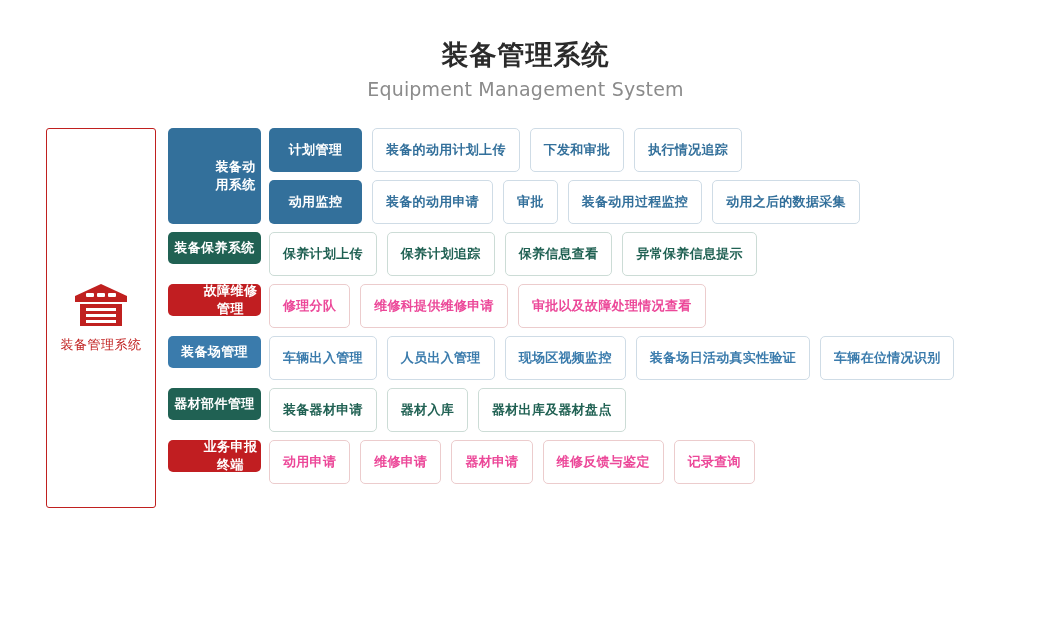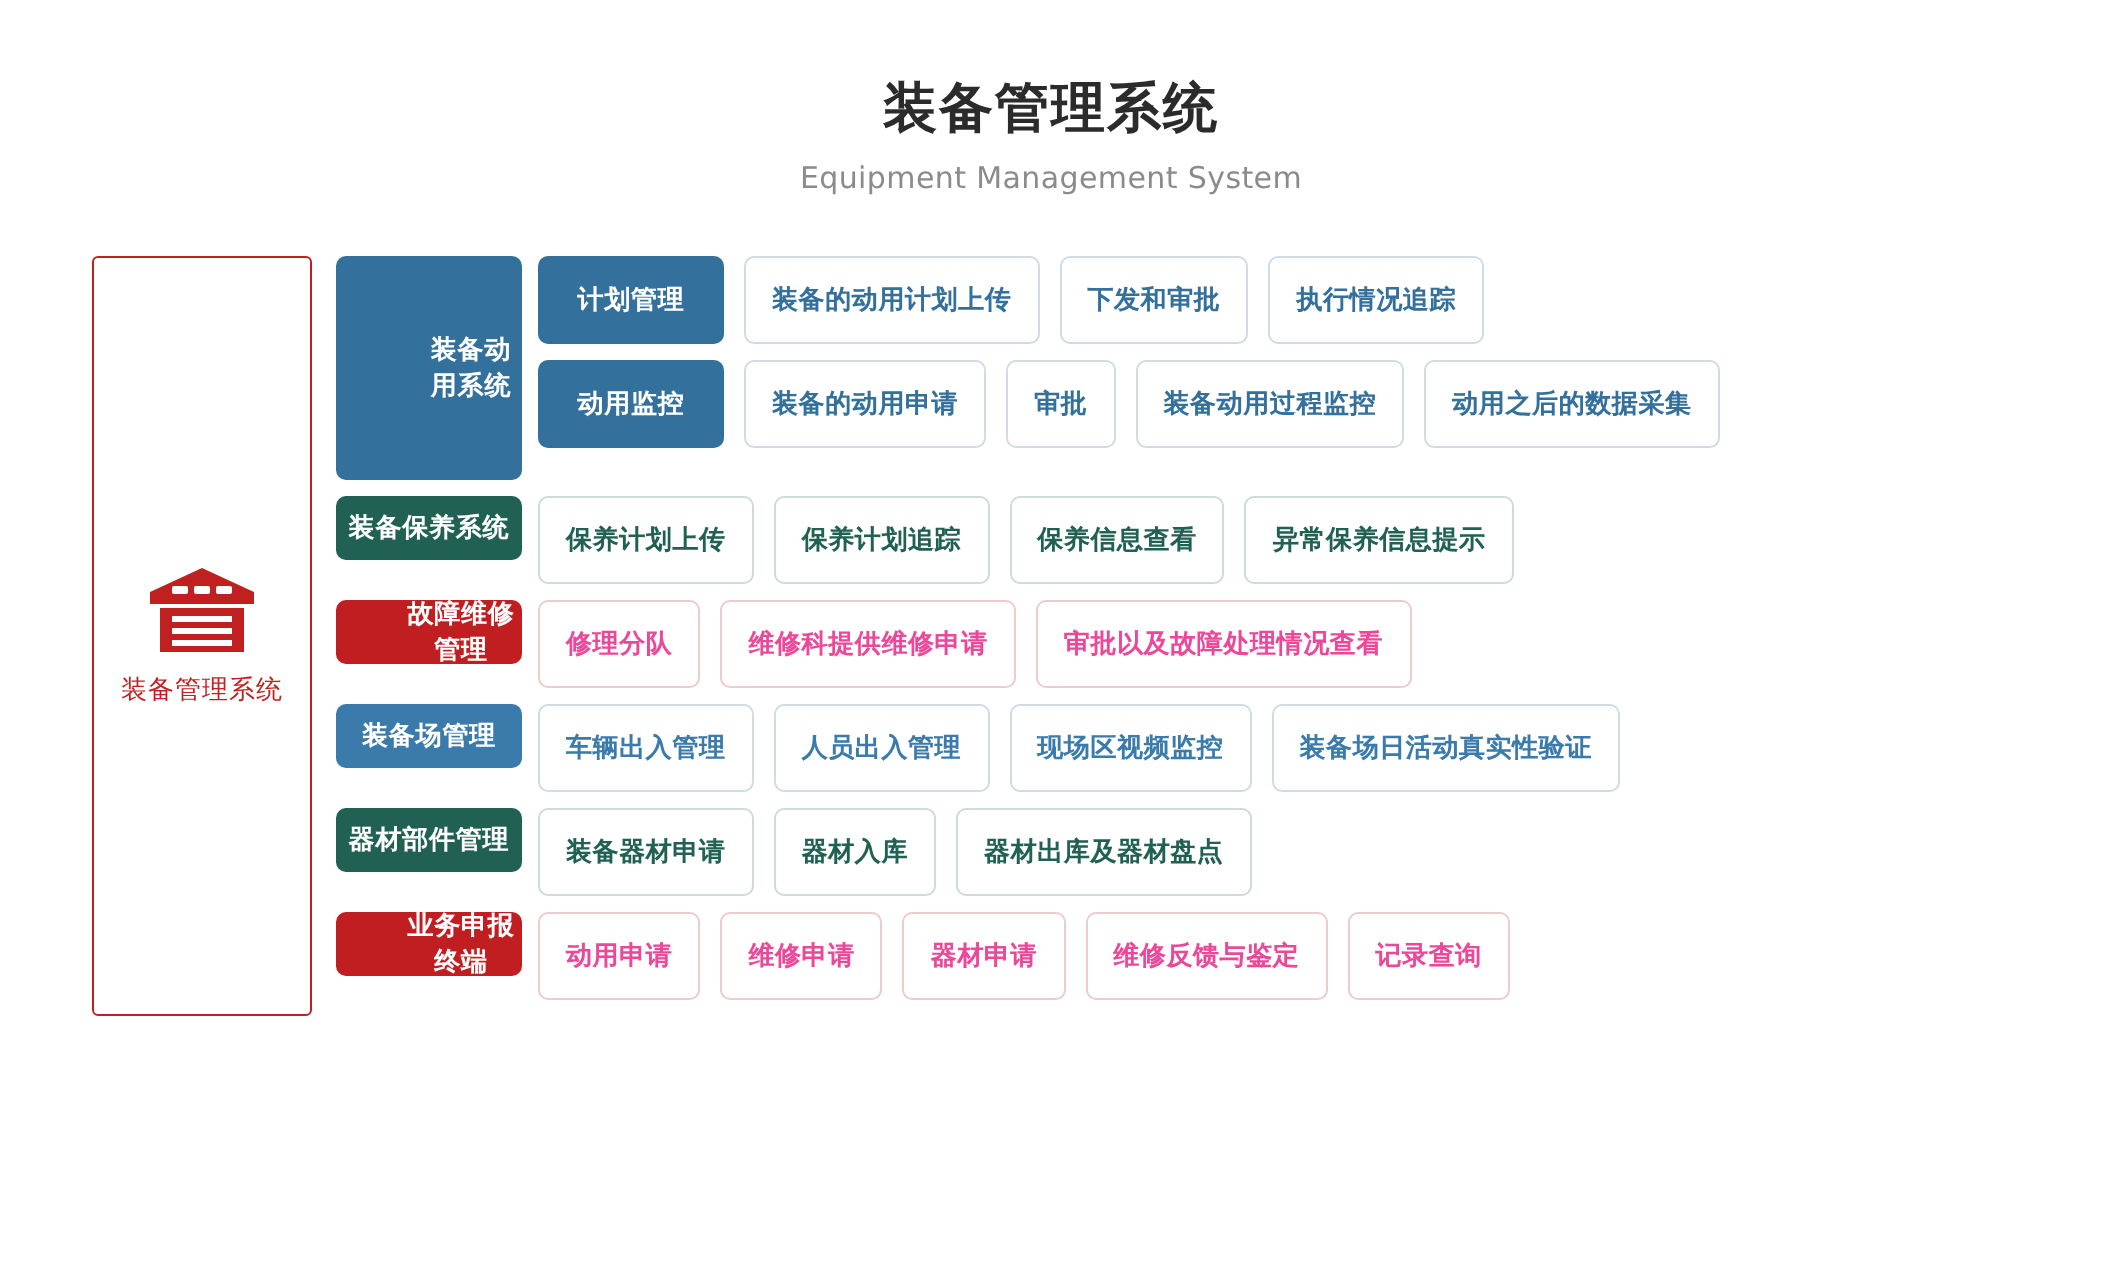"Equipment Management System" .header-subtitle { font-size: 15px -> 19px }
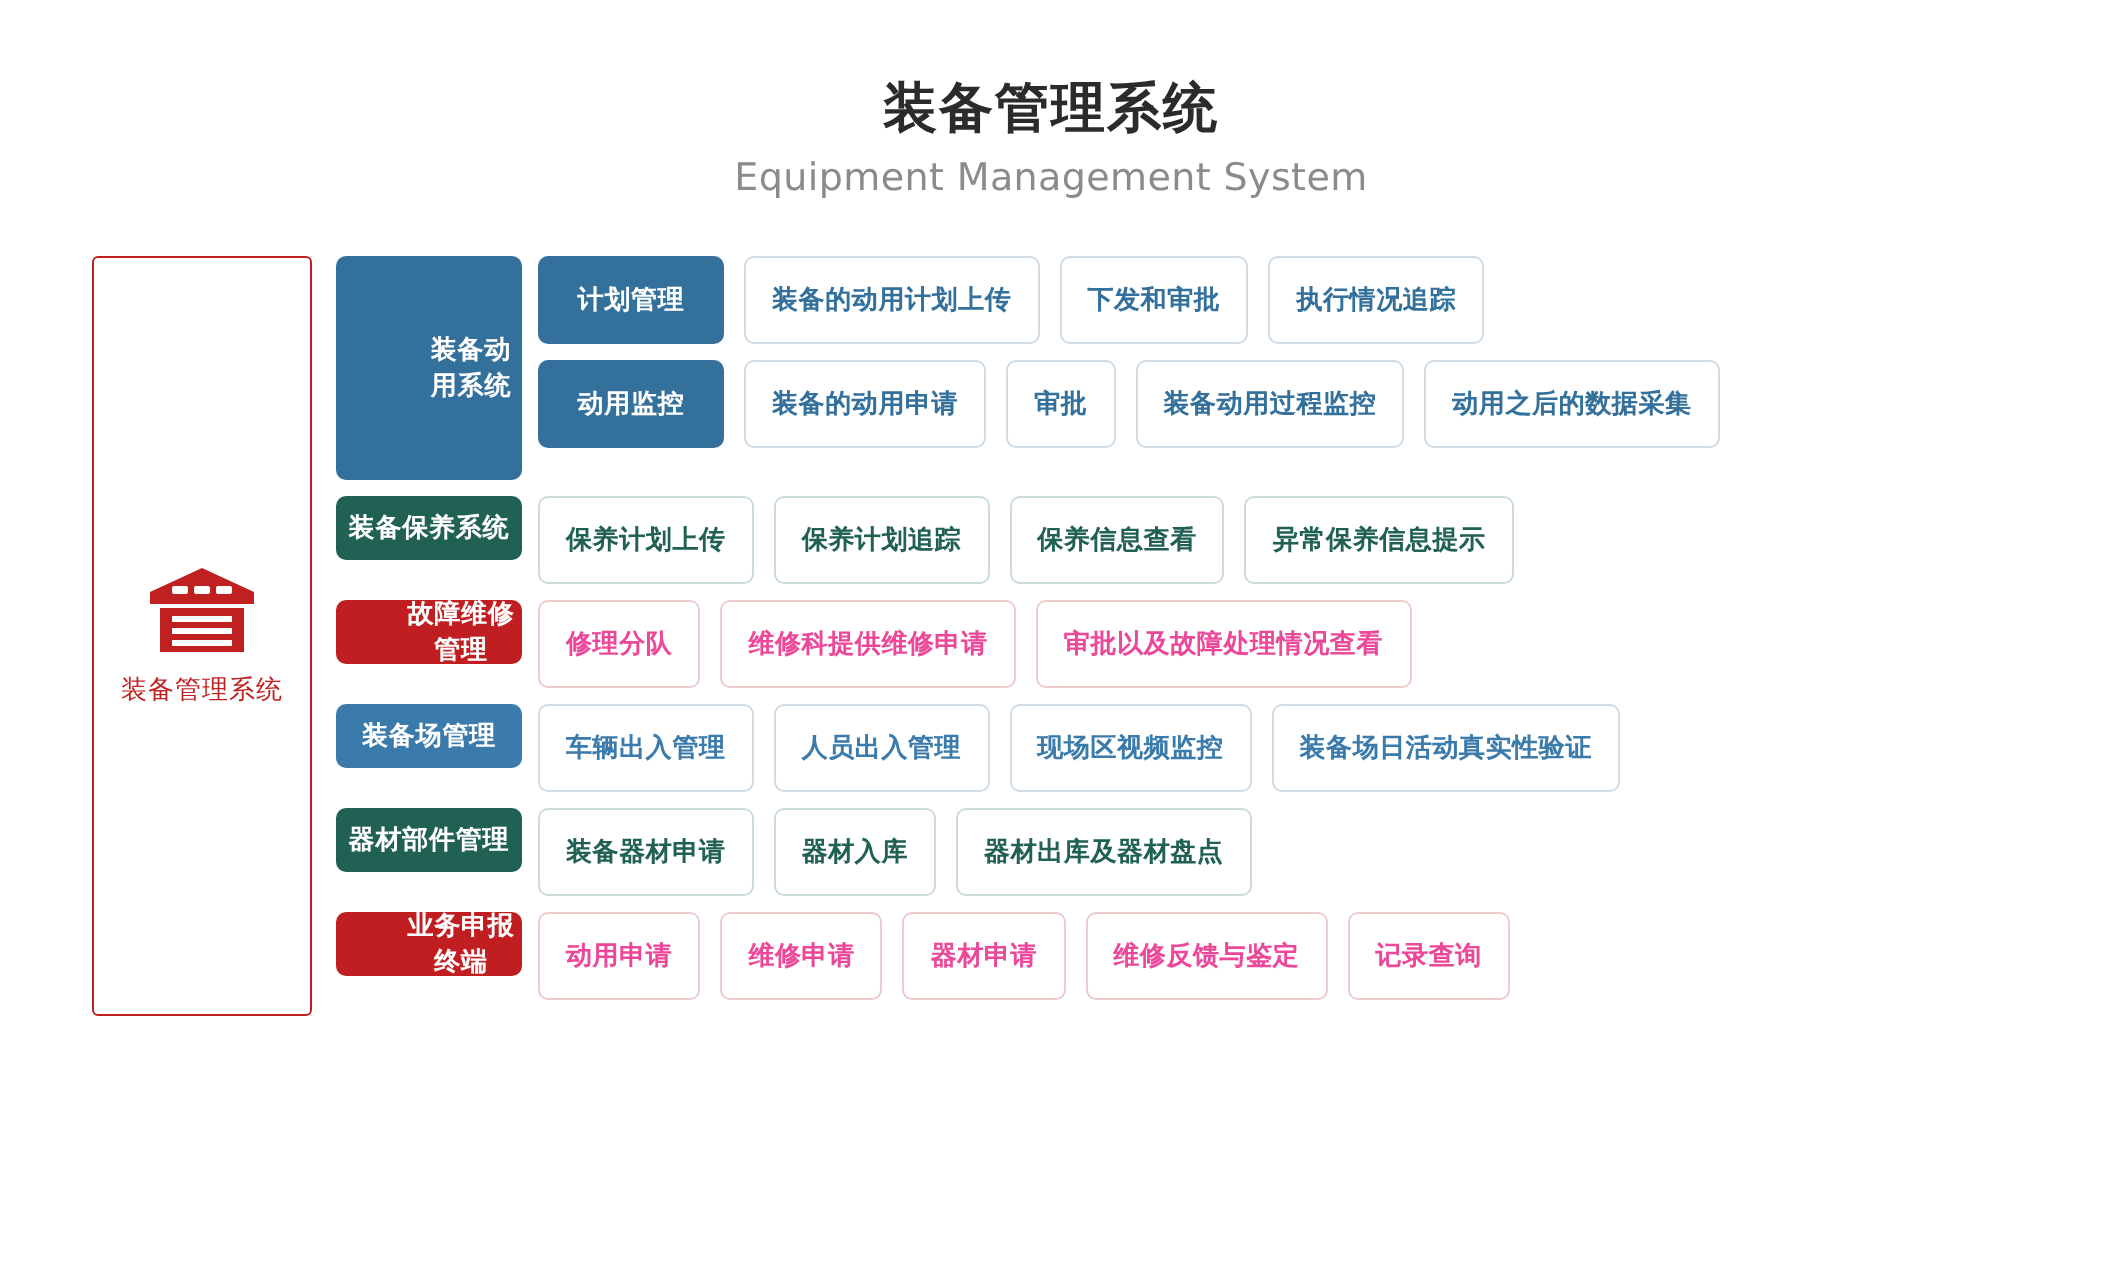"装备动用系统" .row-cat-tall { height: 112px -> 96px }
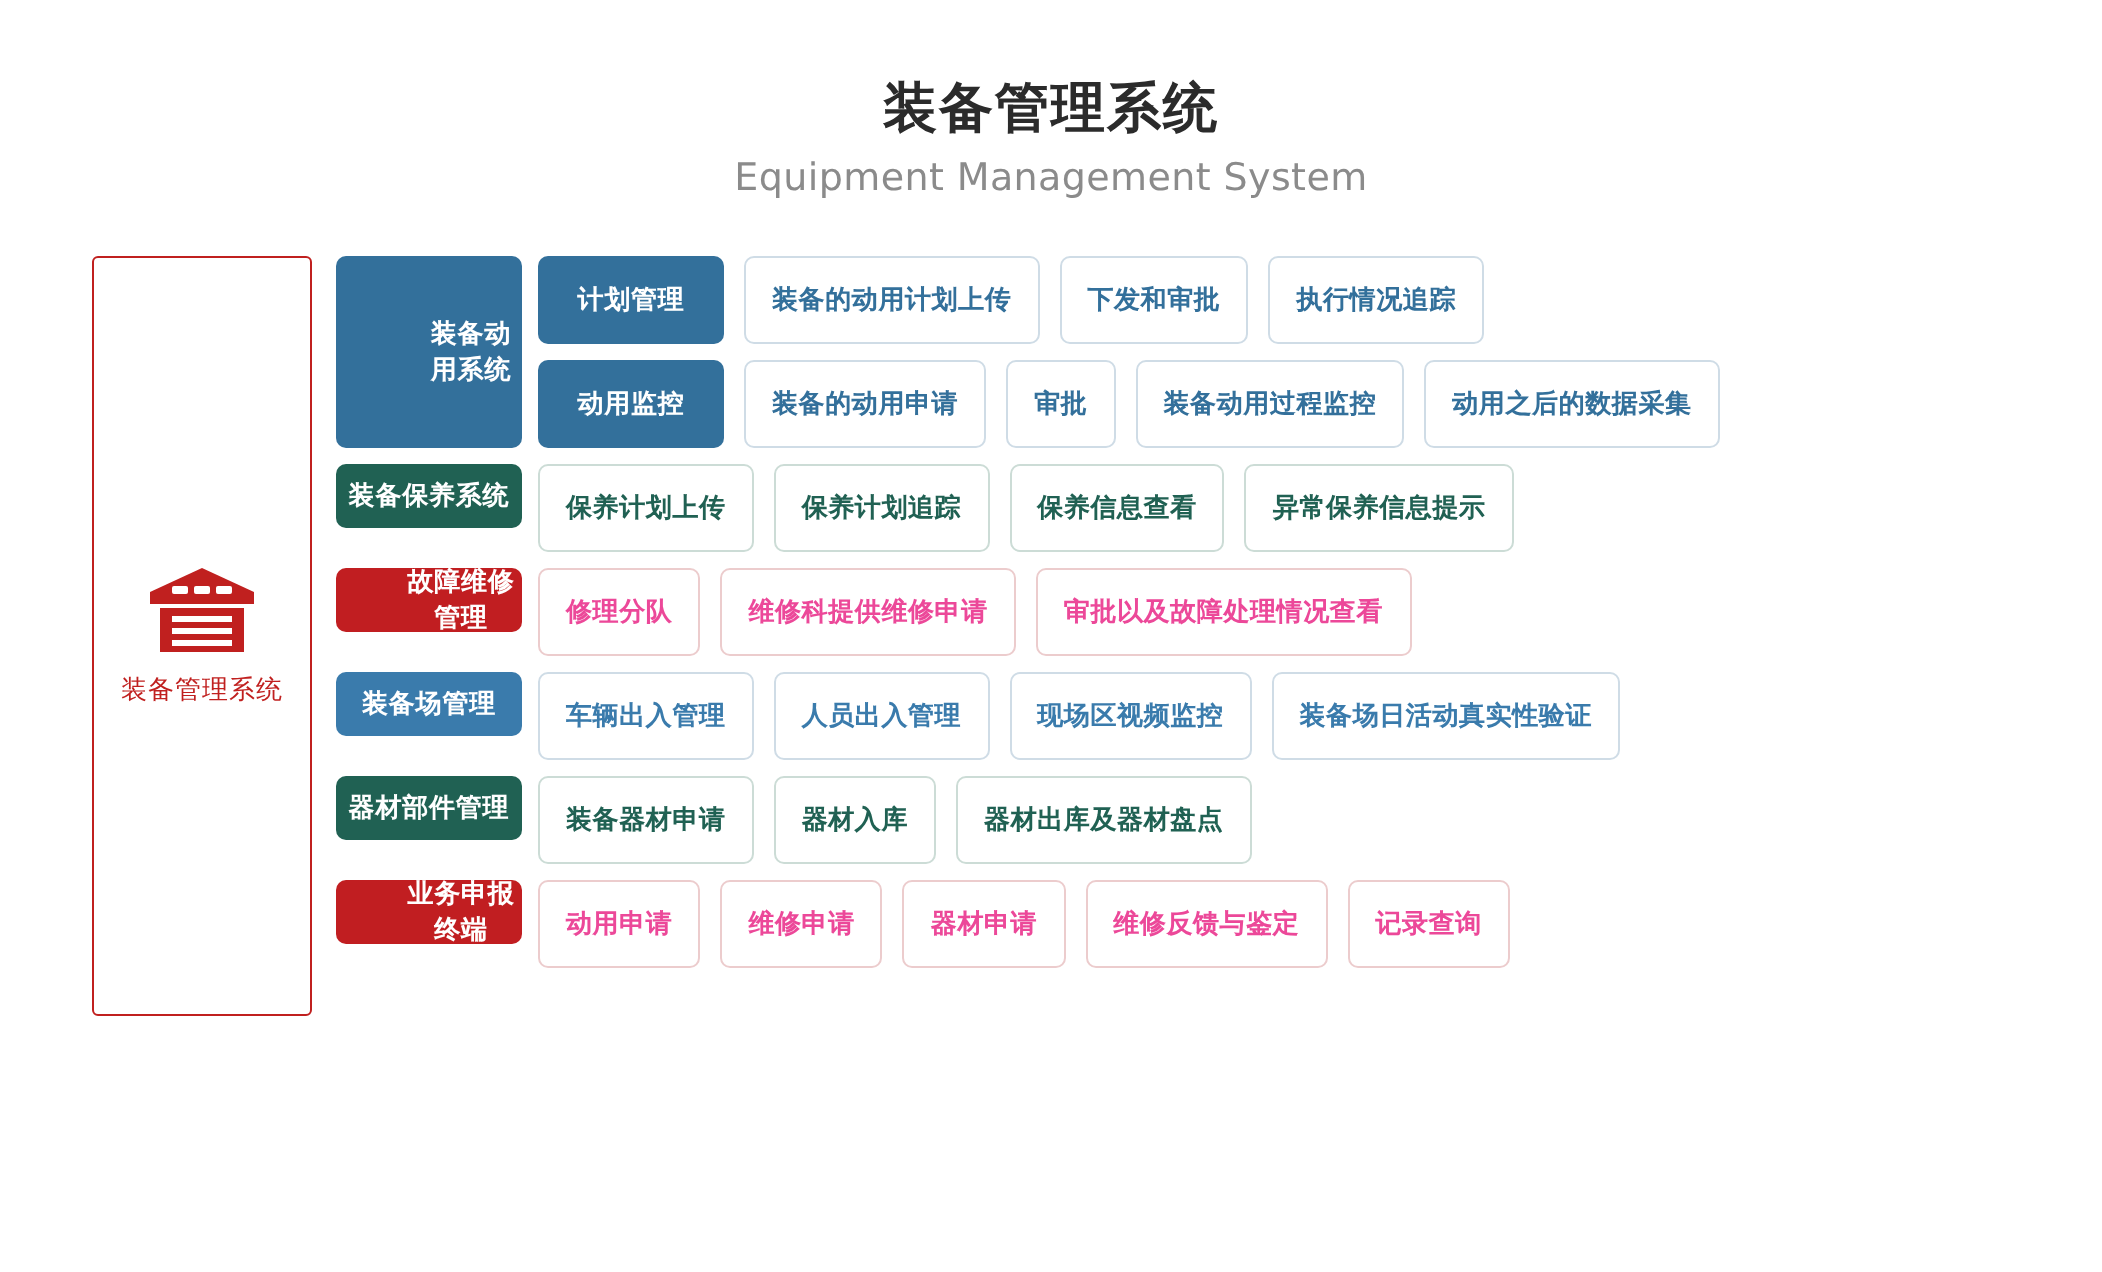"车辆在位情况识别" div.item { html: none -> <div>车辆在位情况识别</div> }
